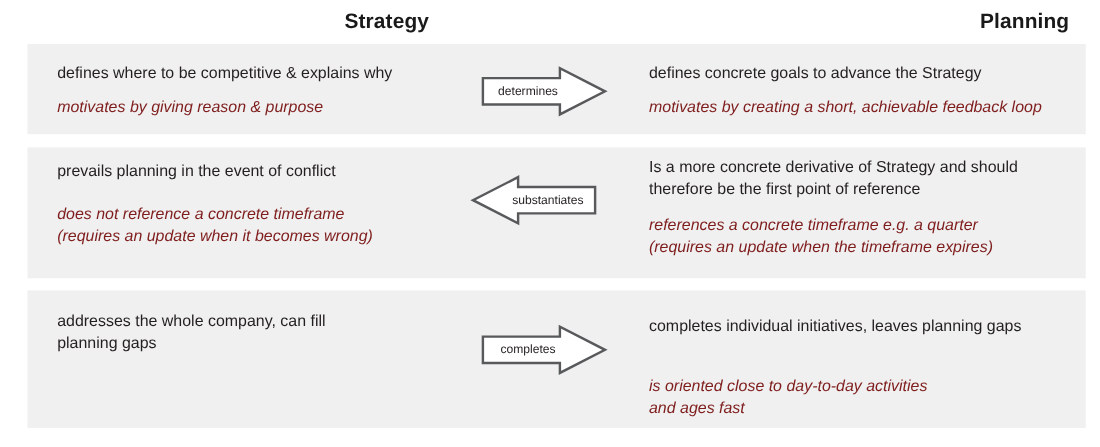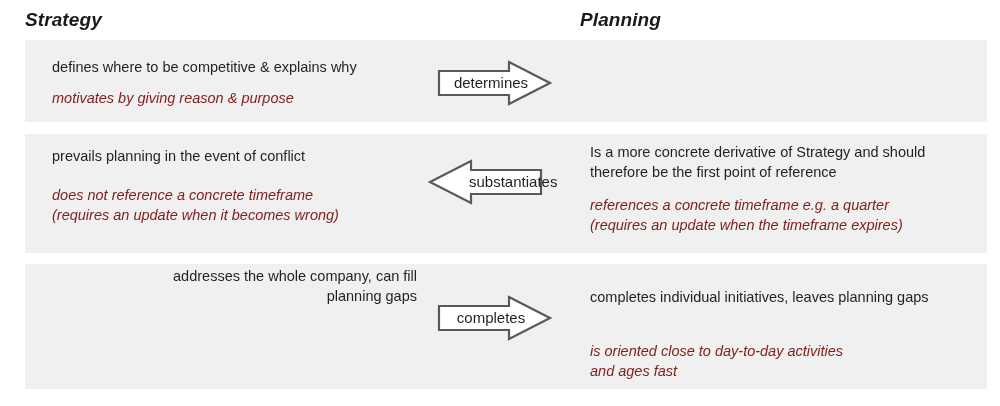"Strategy" .col-title { font-style: italic -> none; text-align: left -> right }
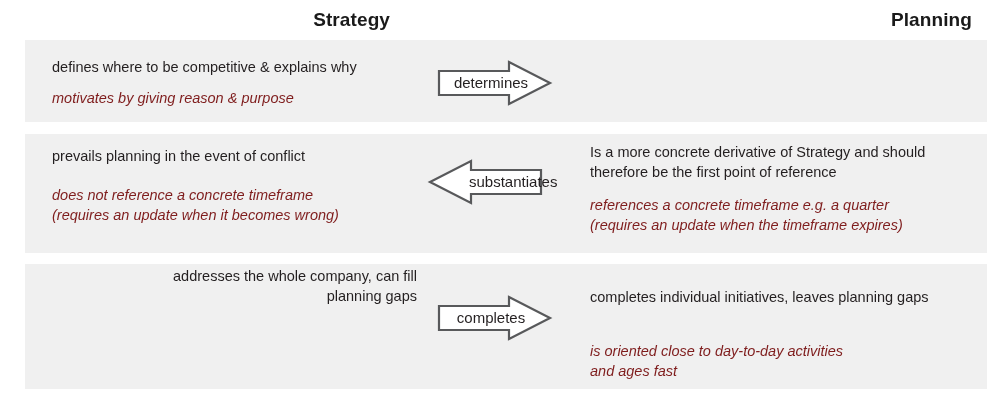"defines concrete goals to advance" div.cell { html: none -> <div> <div> <div>defines concrete goals to advance the Strategy</div> <div>motivates by creating a short, achievable feedback loop</div> </div> </div> }
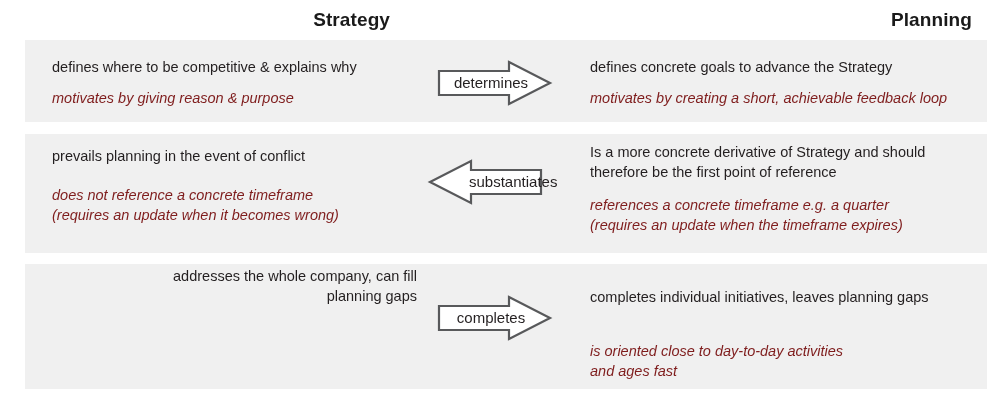"determines" .arrow-label { font-size: 15px -> 11px; margin-left: 11px -> none }
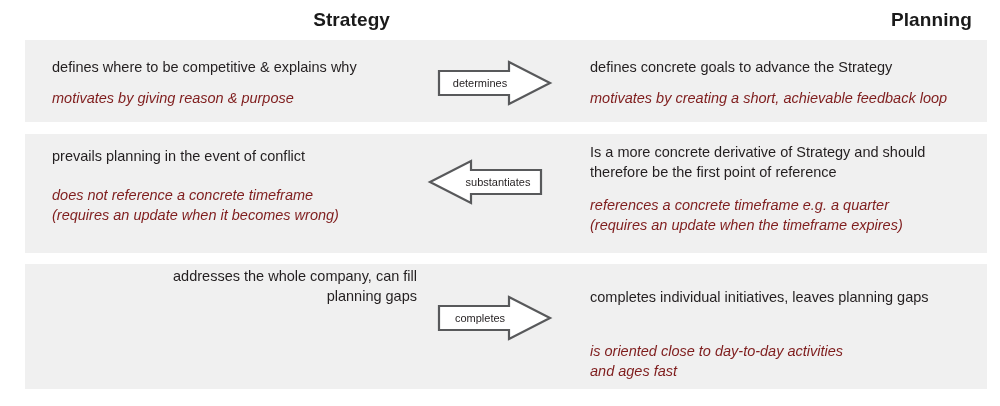"addresses the whole company, can" .band-3 .cell.left .cell-inner { text-align: right -> none; top: 2px -> 18px }
